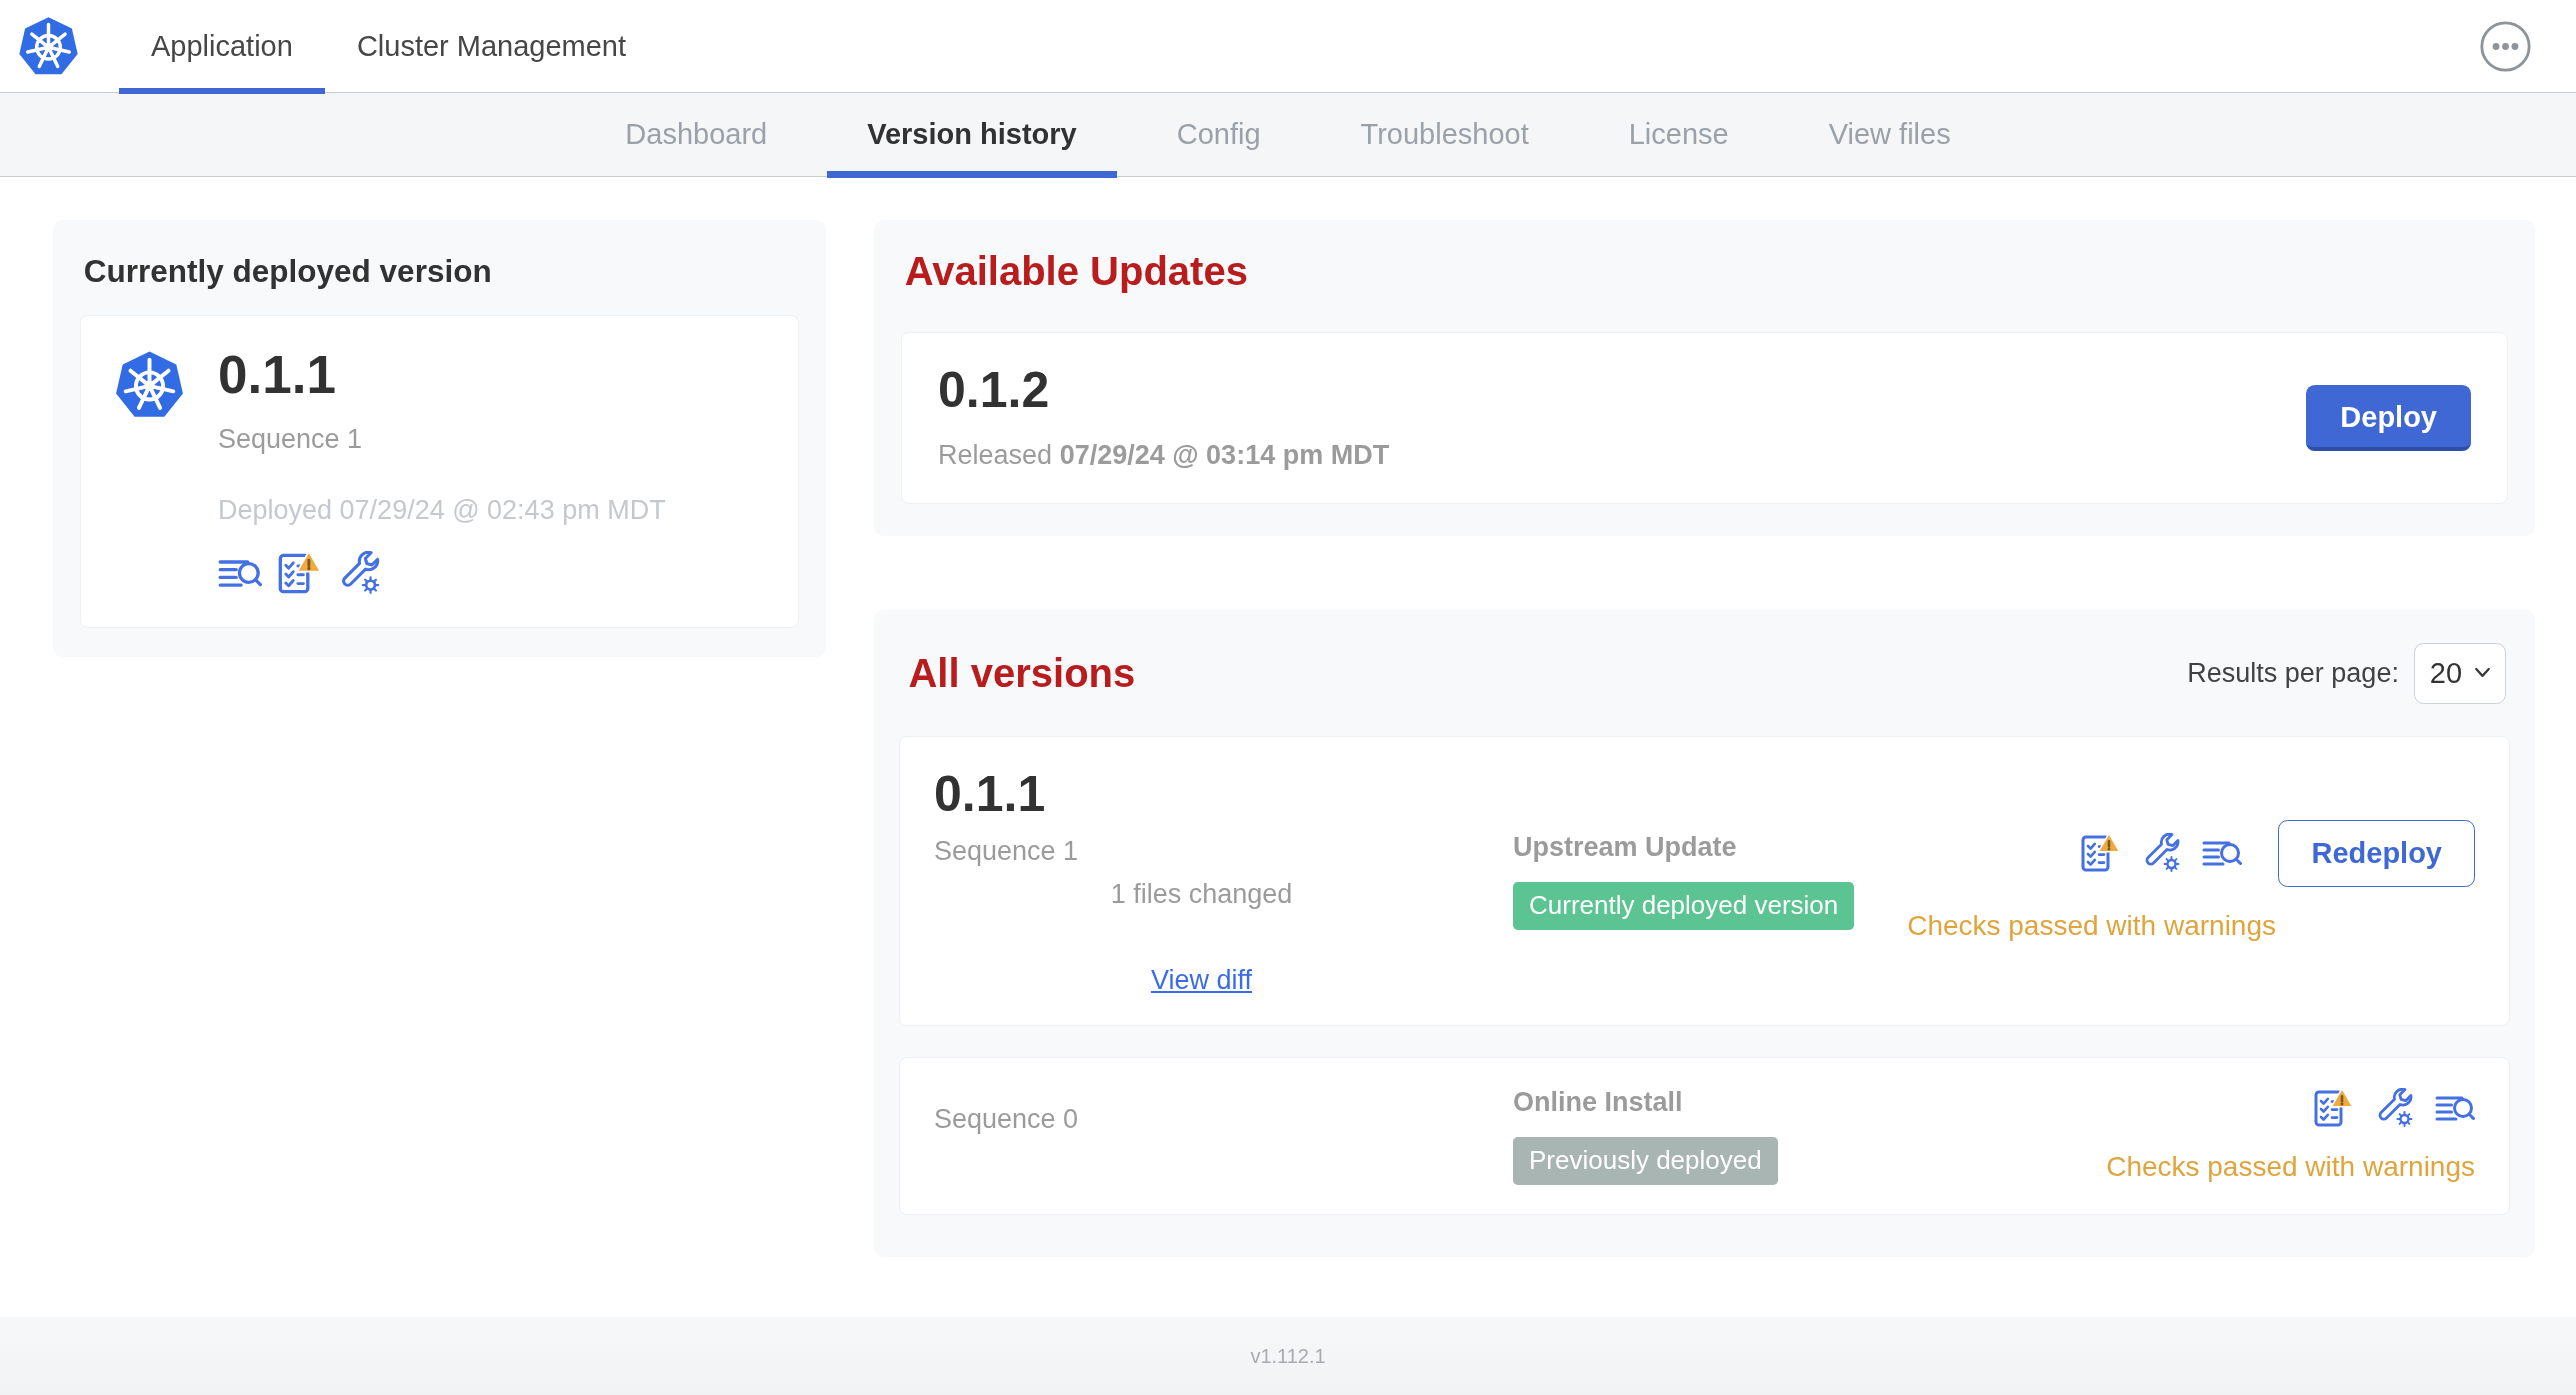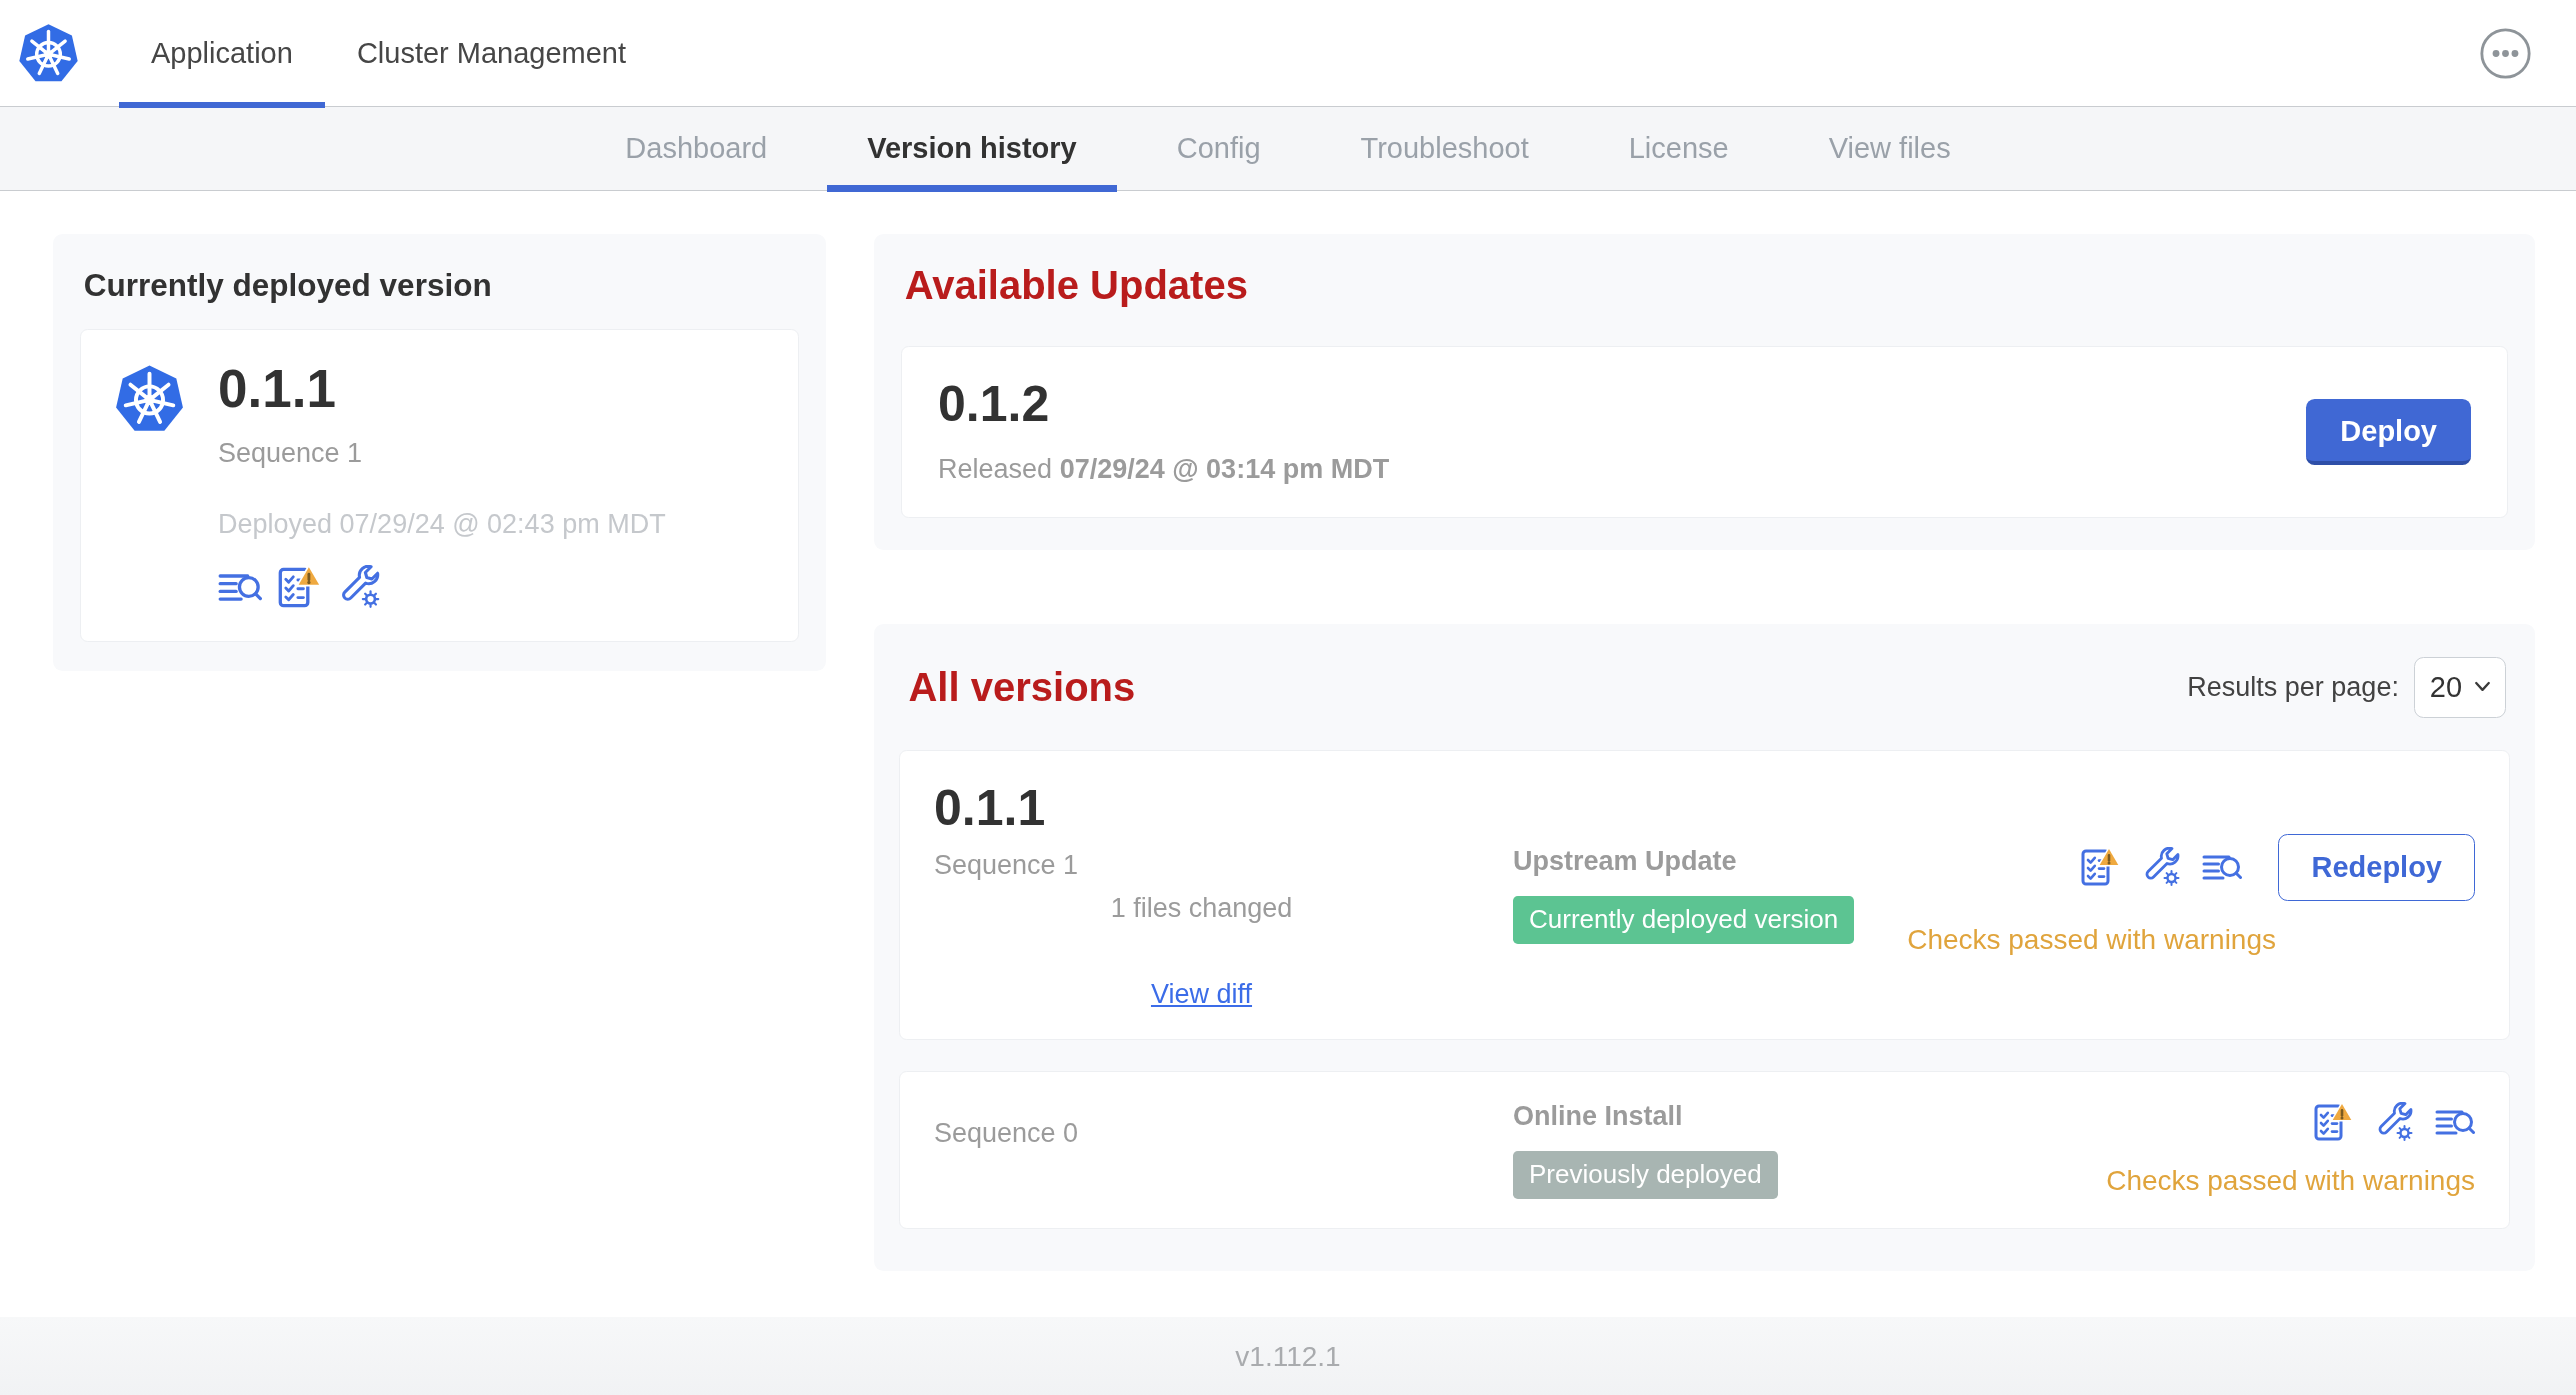"Application" .app-header { height: 107px -> 93px }
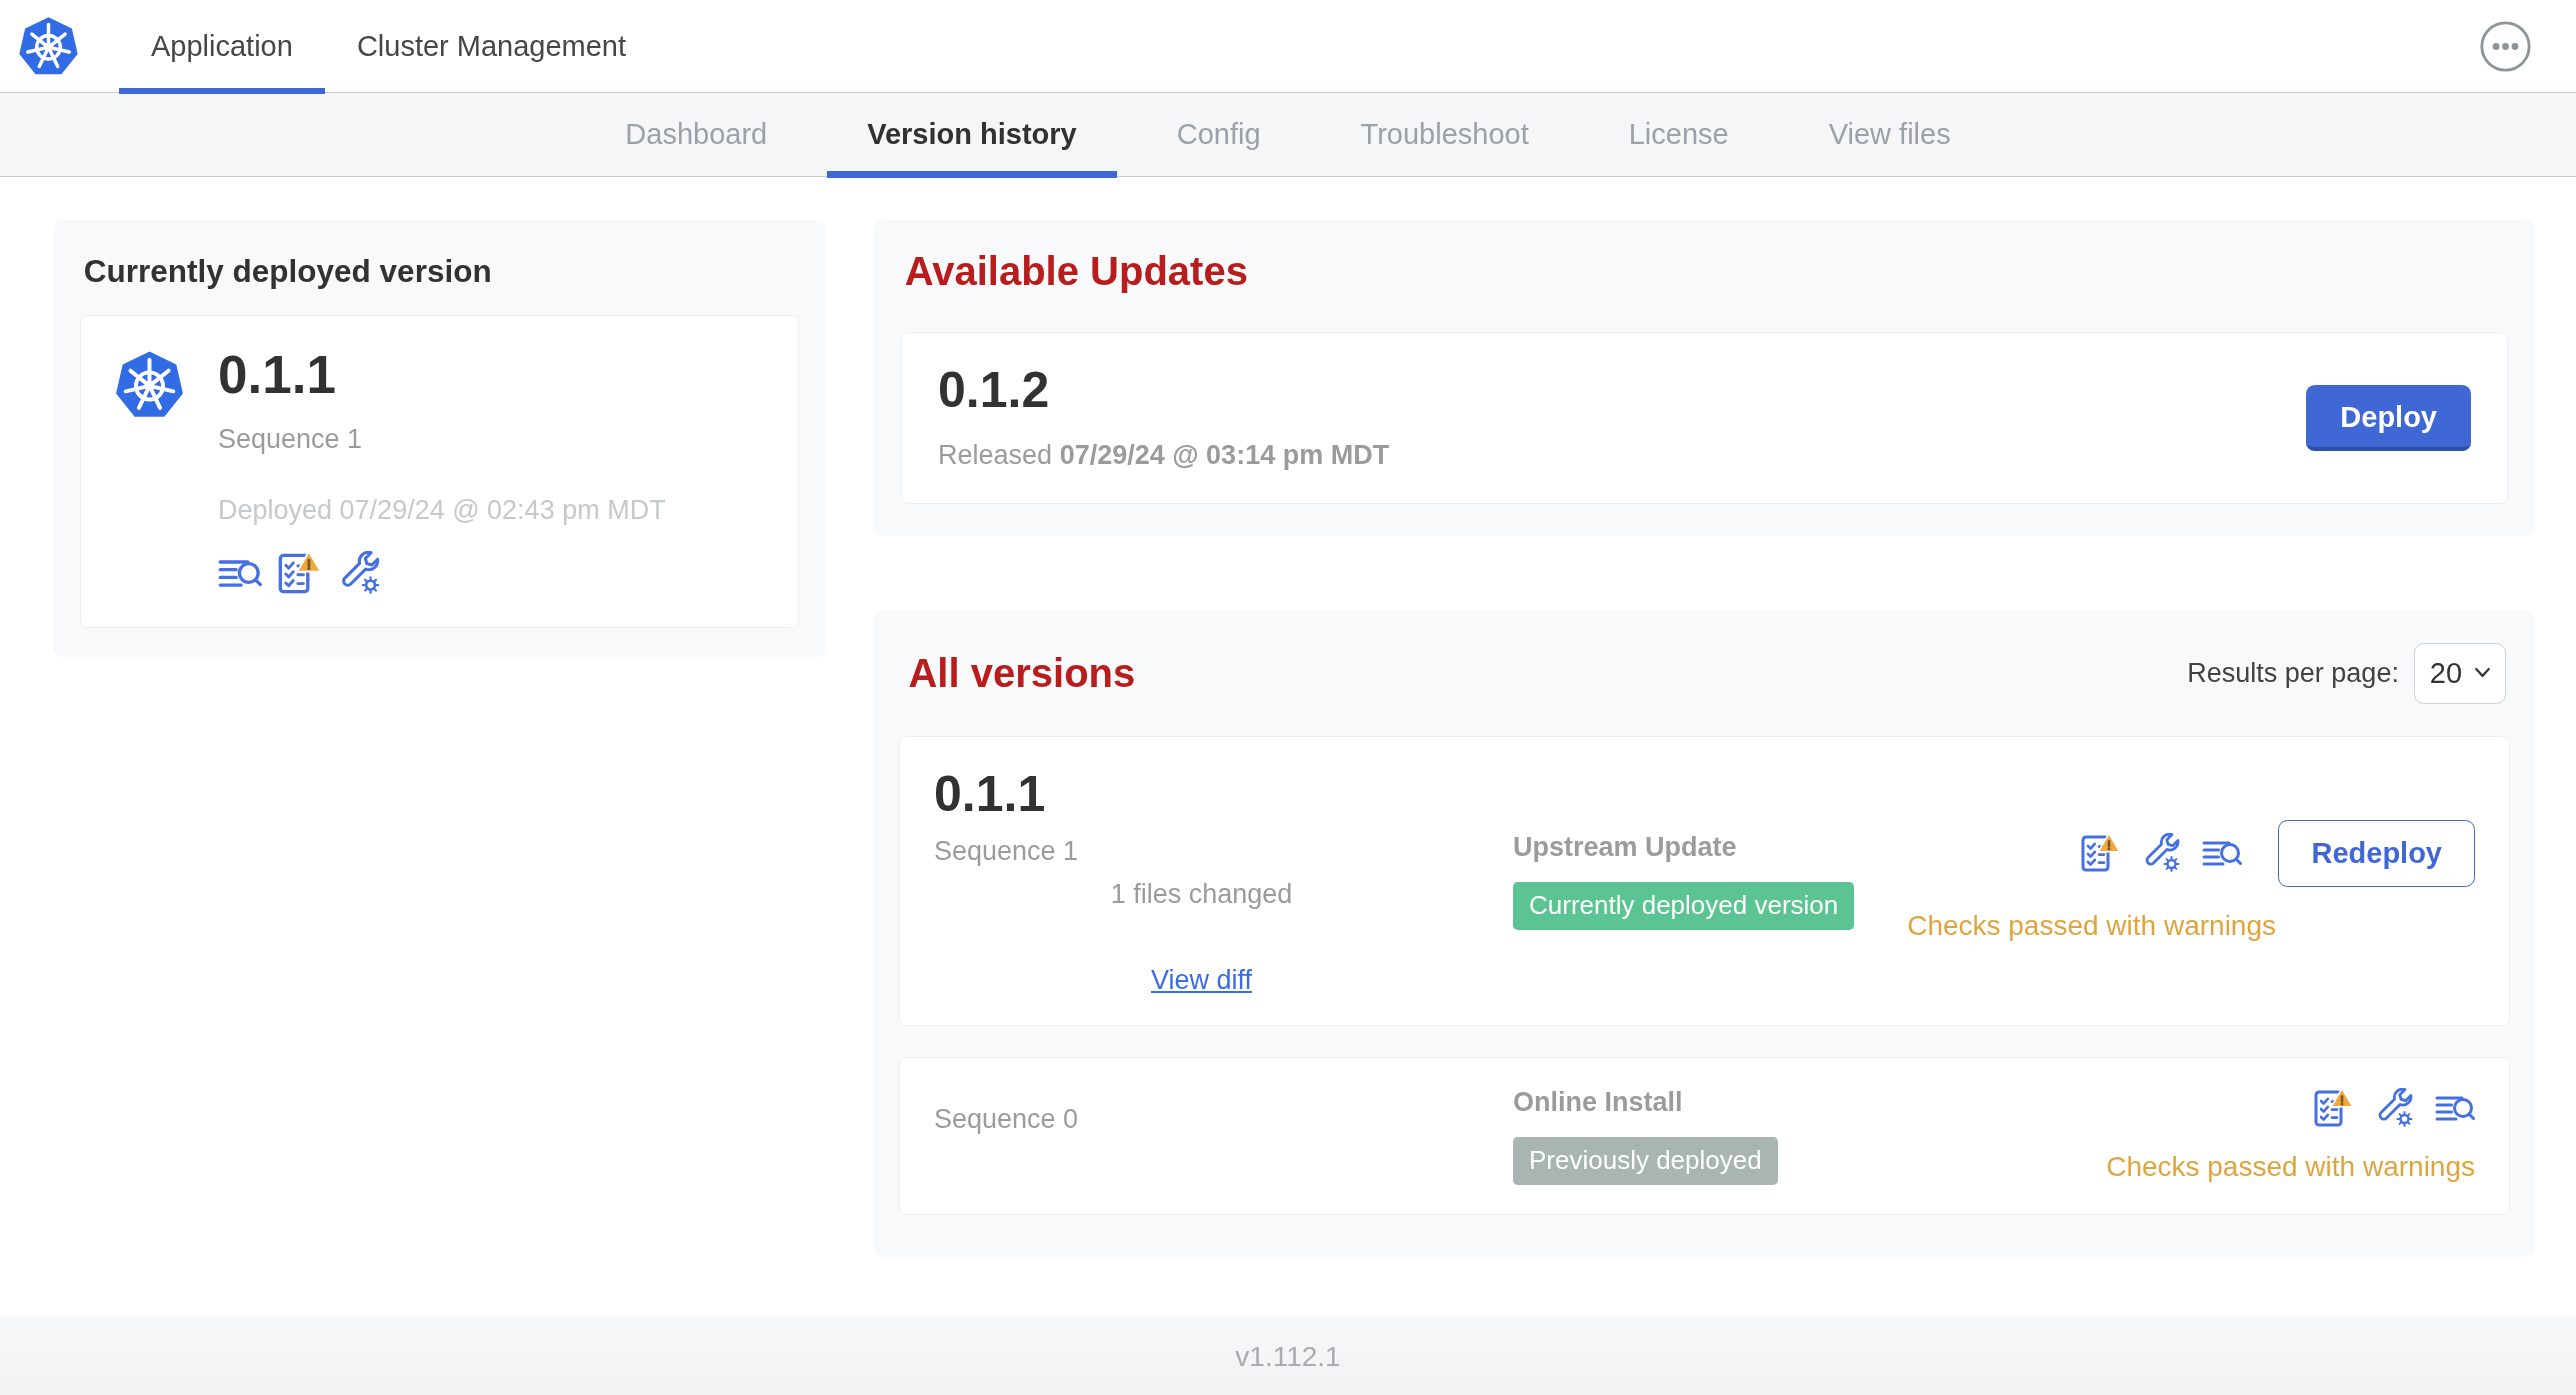"v1.112.1" .app-footer { font-size: 28px -> 20px }
